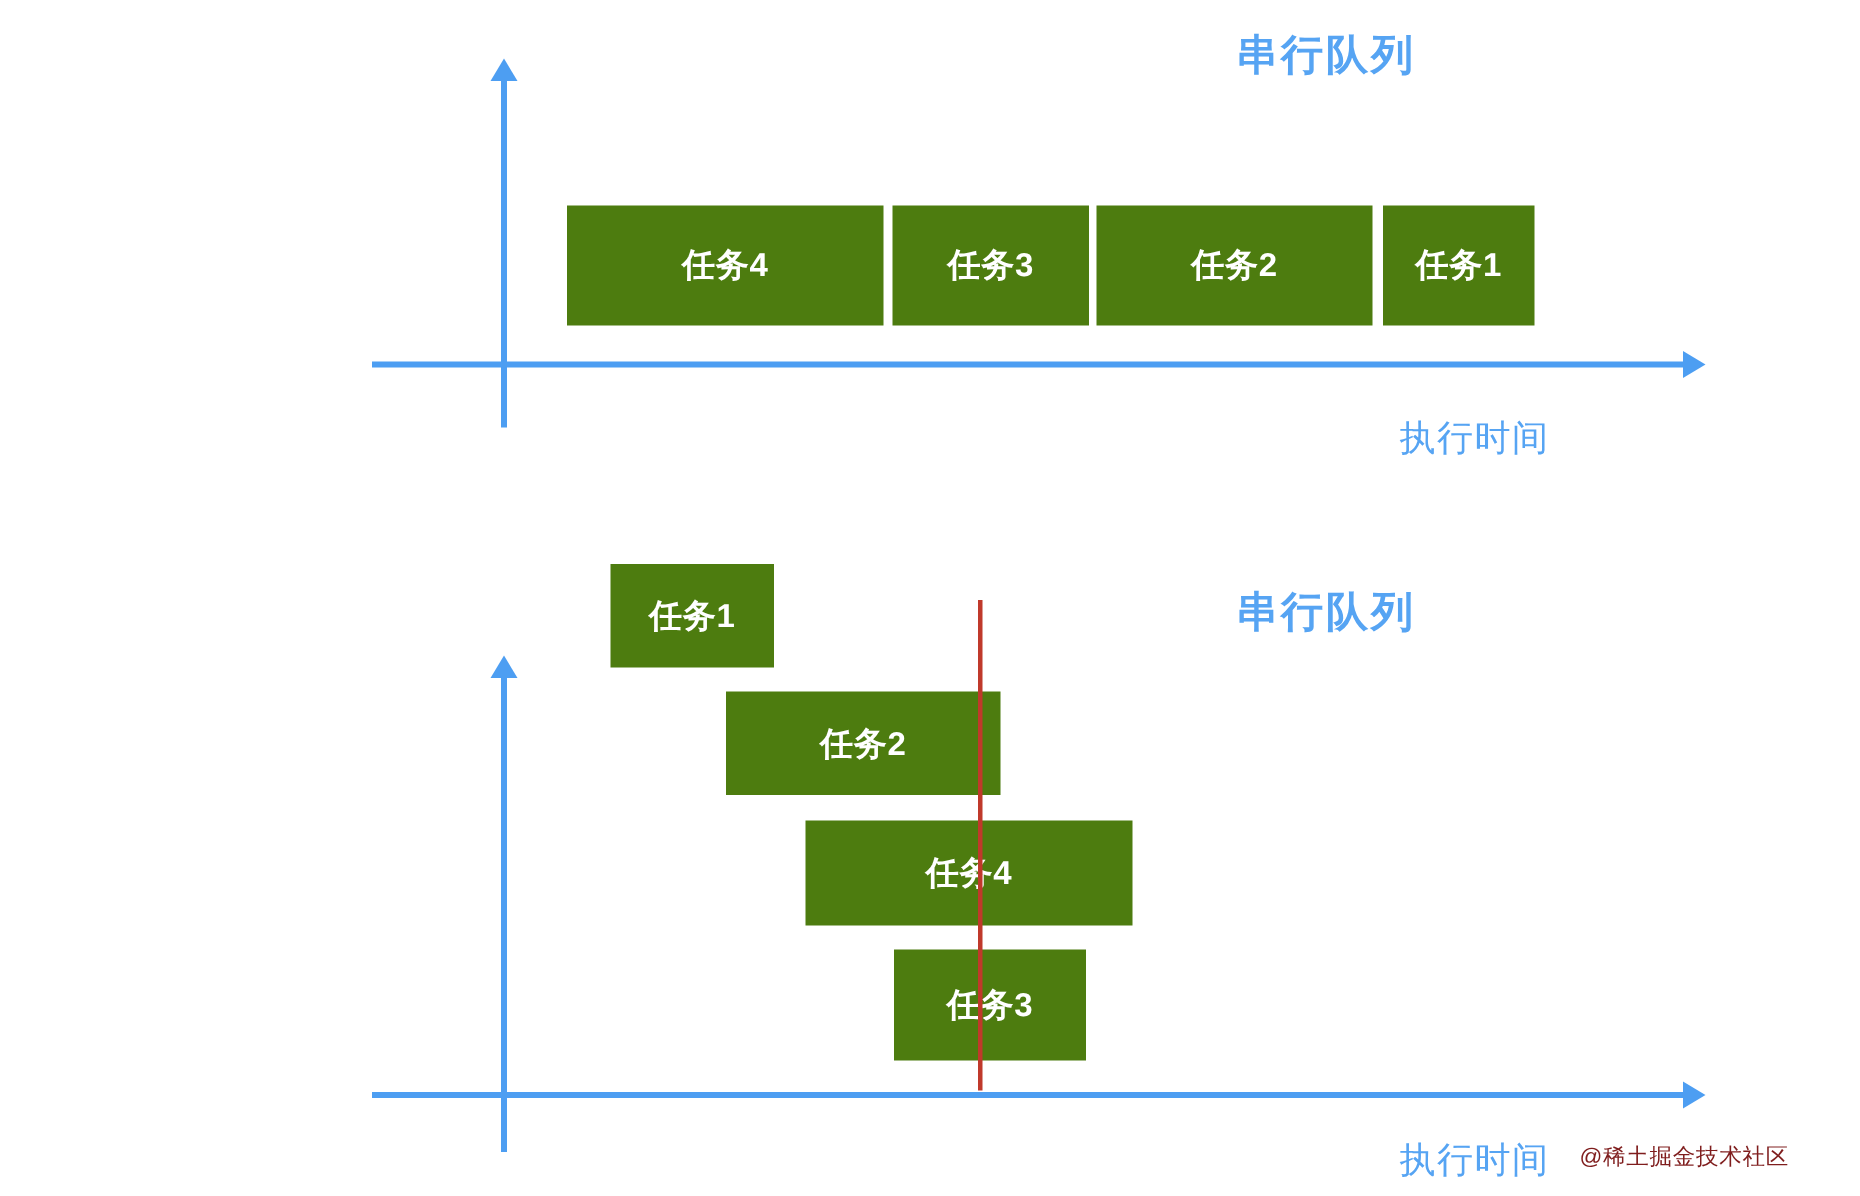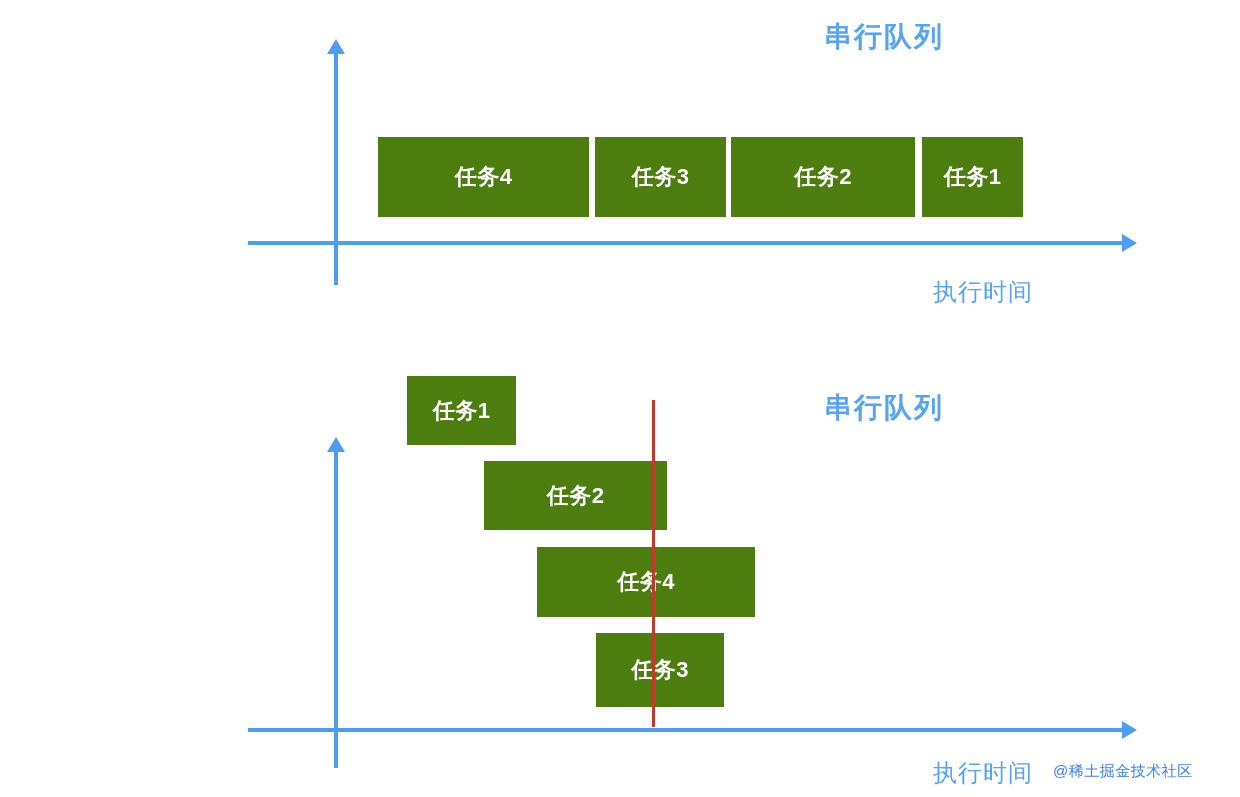"@稀土掘金技术社区" .watermark { color: #3b82f6 -> #7f1d1d }
